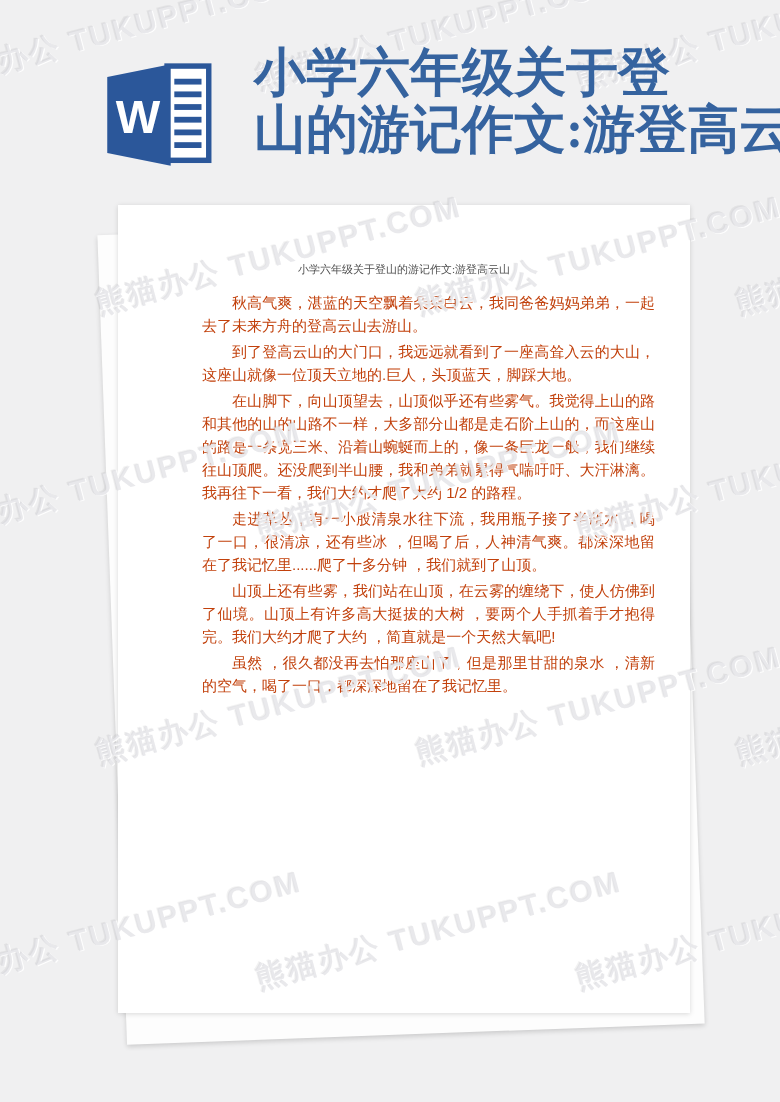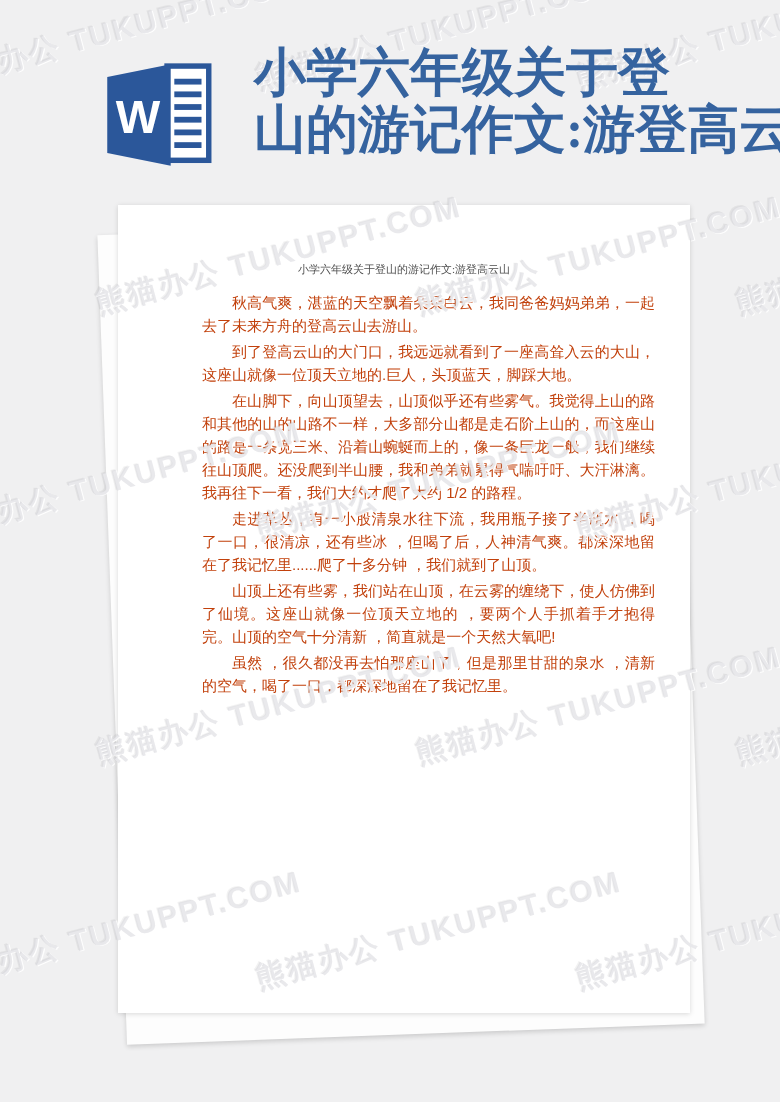"山顶上还有些雾，我们站在山顶，在云雾的缠绕下，使人仿佛到了仙境。这座山就像一位顶" p { text: 这座山就像一位顶天立地的 ，要两个人手抓着手才抱得完。山顶的空气十分清新 -> 山顶上有许多高大挺拔的大树 ，要两个人手抓着手才抱得完。我们大约才爬了大约 }
